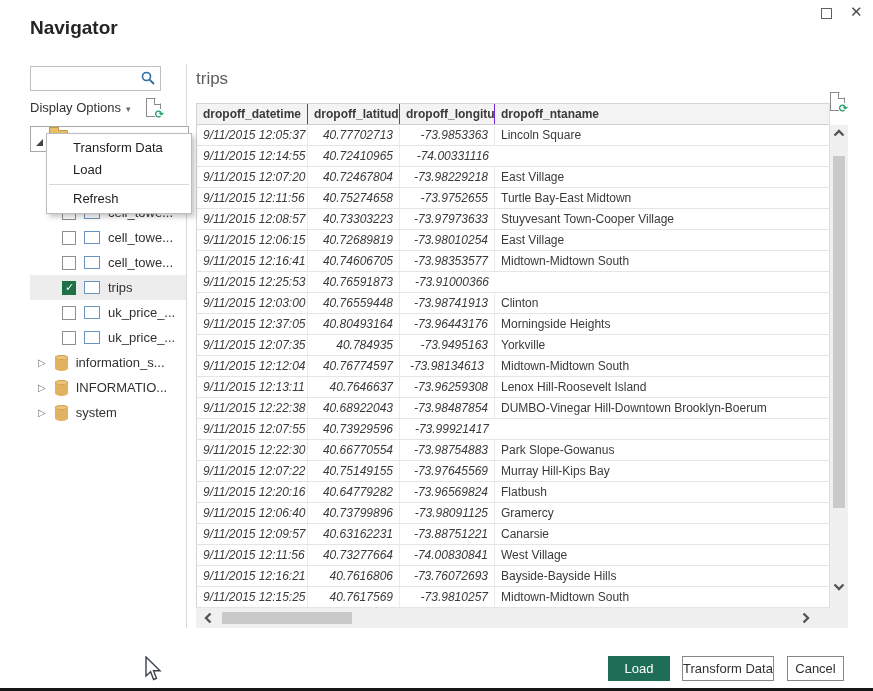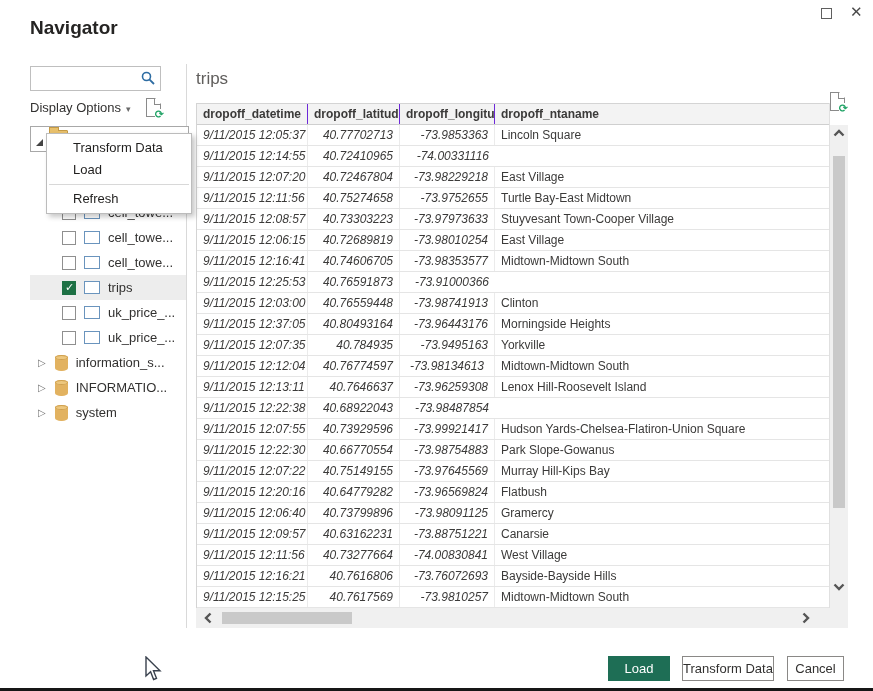"DUMBO-Vinegar Hill-Downtown" div.tcell { html: none -> <div>DUMBO-Vinegar Hill-Downtown Brooklyn-Boerum</div> }
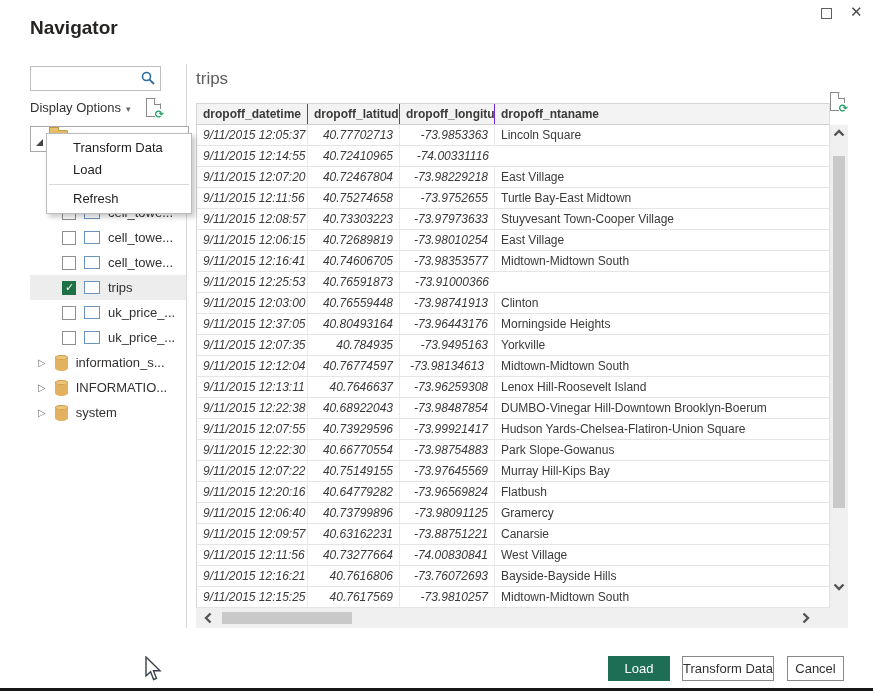"Hudson Yards-Chelsea-Flatiron-Union" div.tcell { html: <div>Hudson Yards-Chelsea-Flatiron-Union Square</div> -> none }
